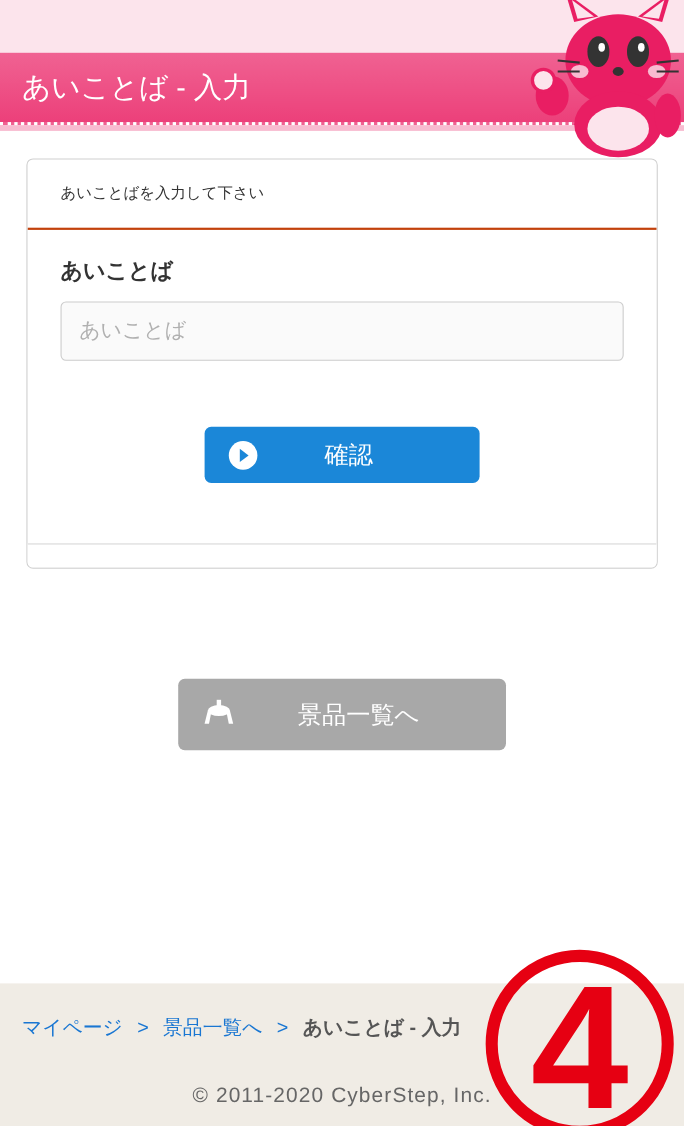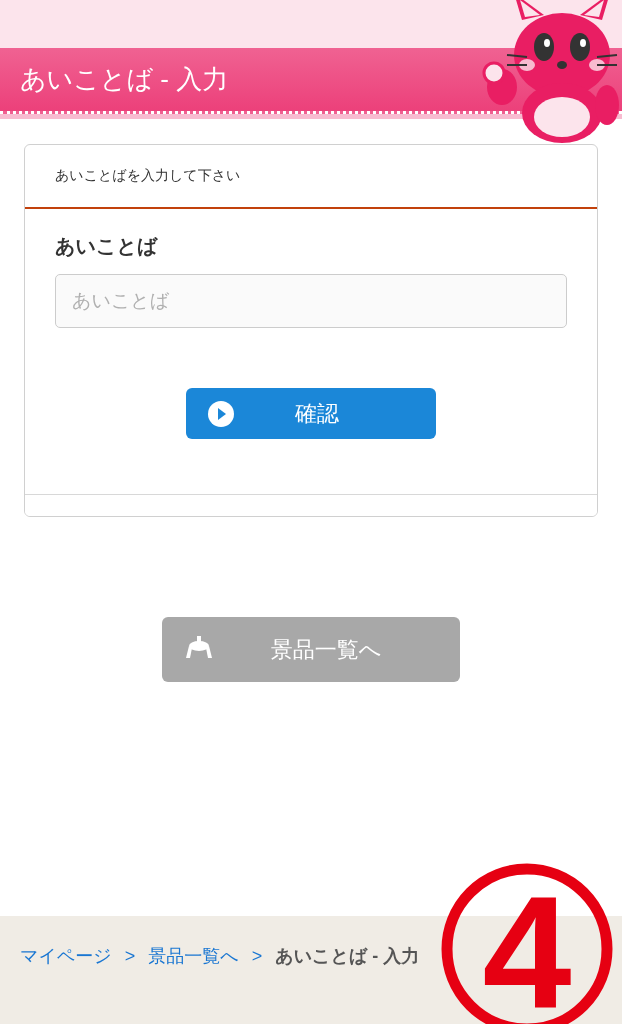"© 2011-2020 CyberStep, Inc." div.copyright { html: none -> <div>© 2011-2020 CyberStep, Inc.</div> }
